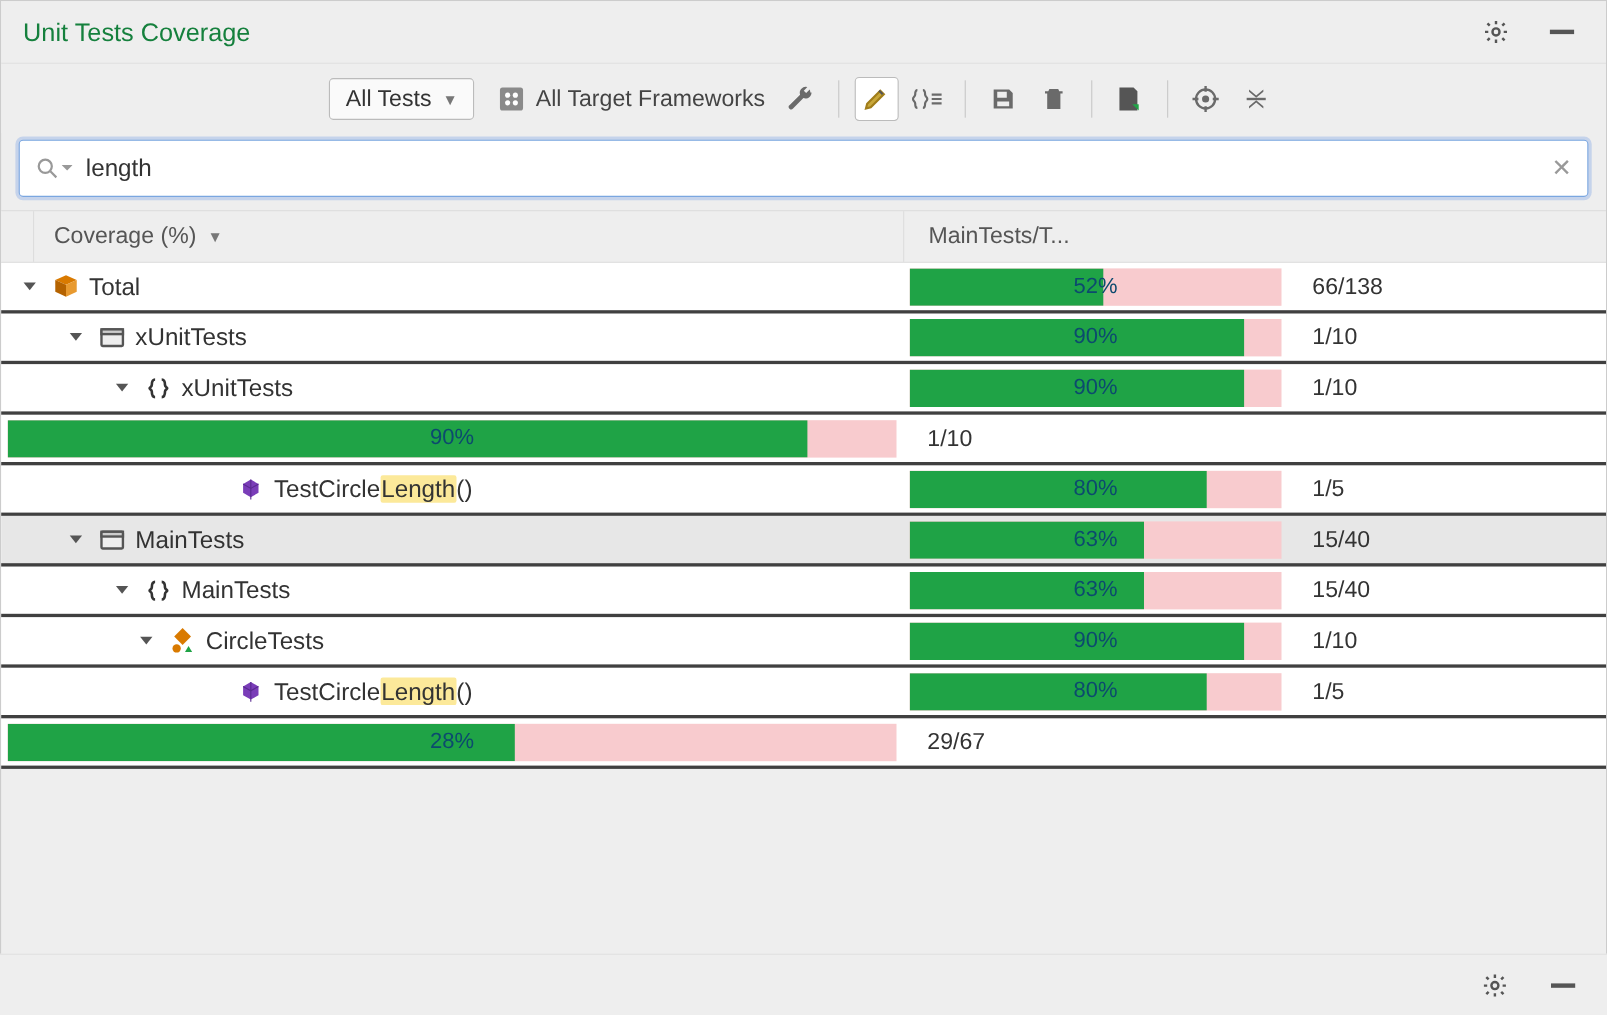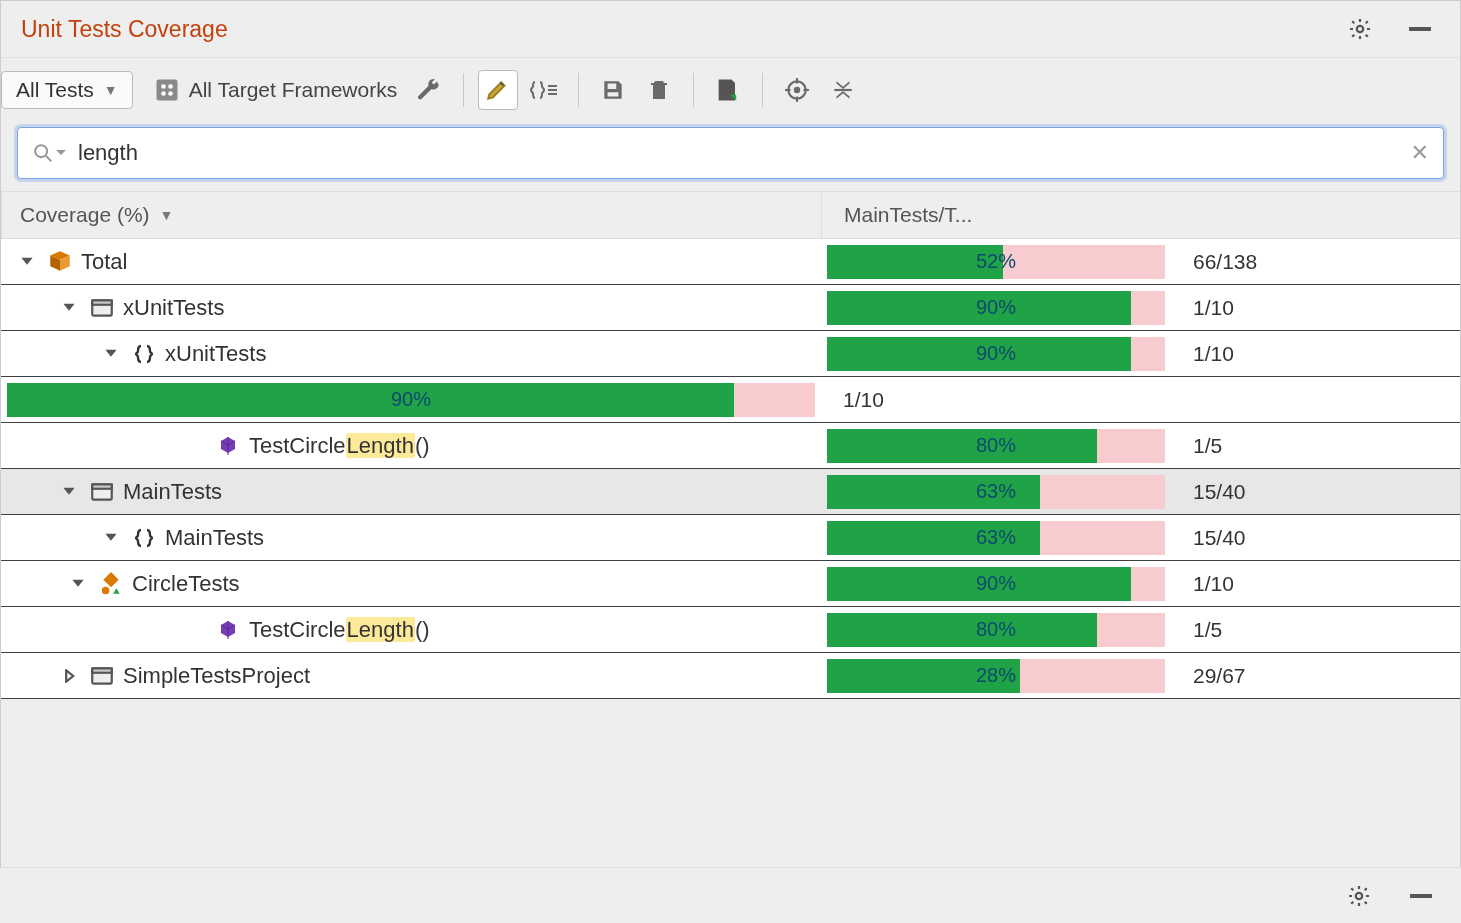"Unit Tests Coverage" .header-title { color: #c2410c -> #15803d }
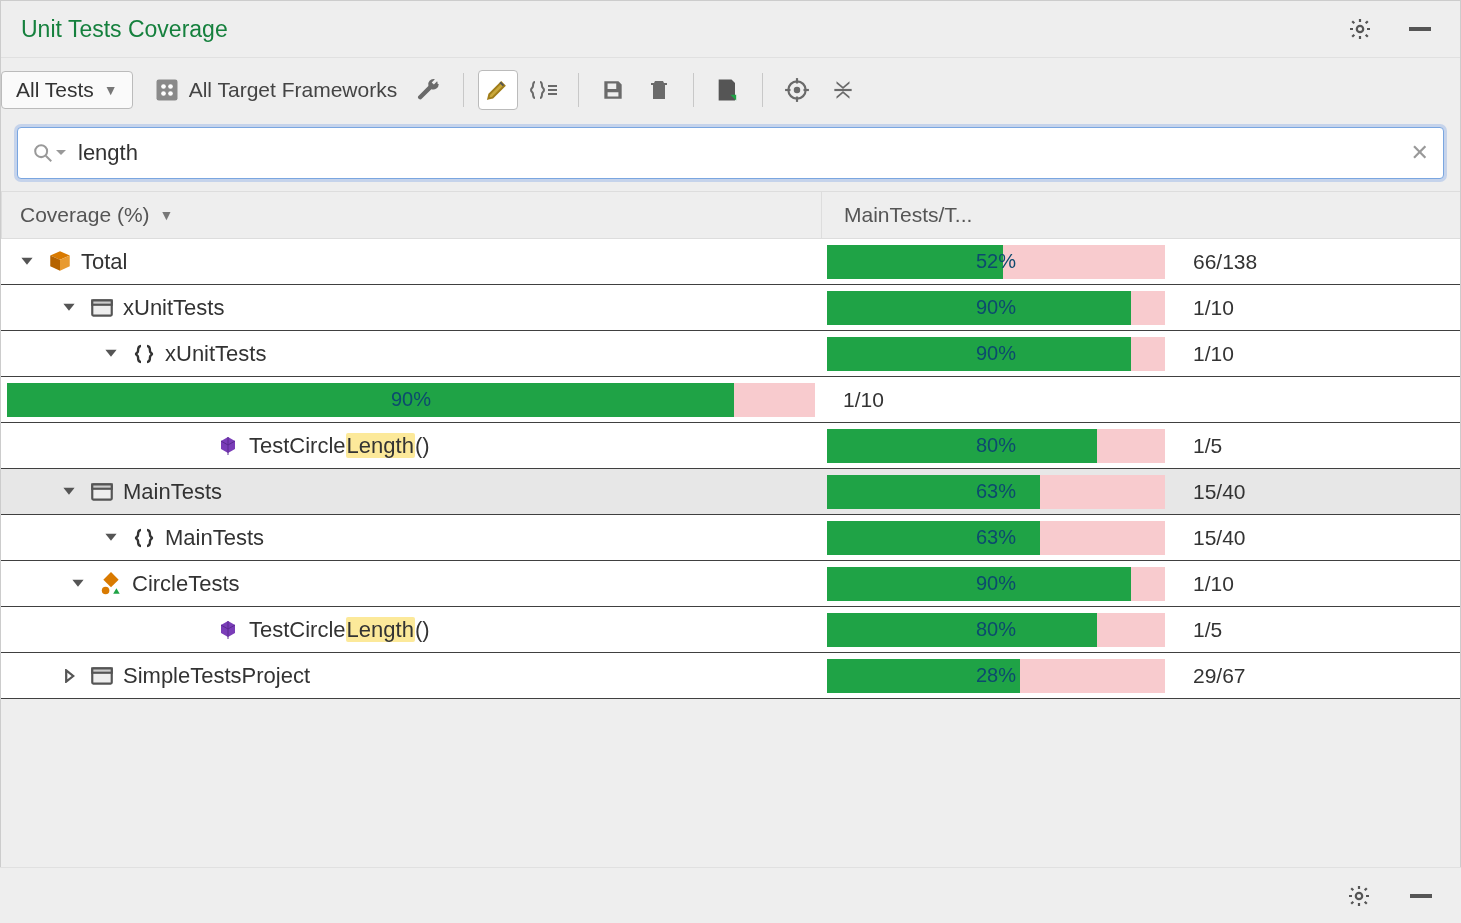"All Tests" .toolbar { justify-content: none -> center }
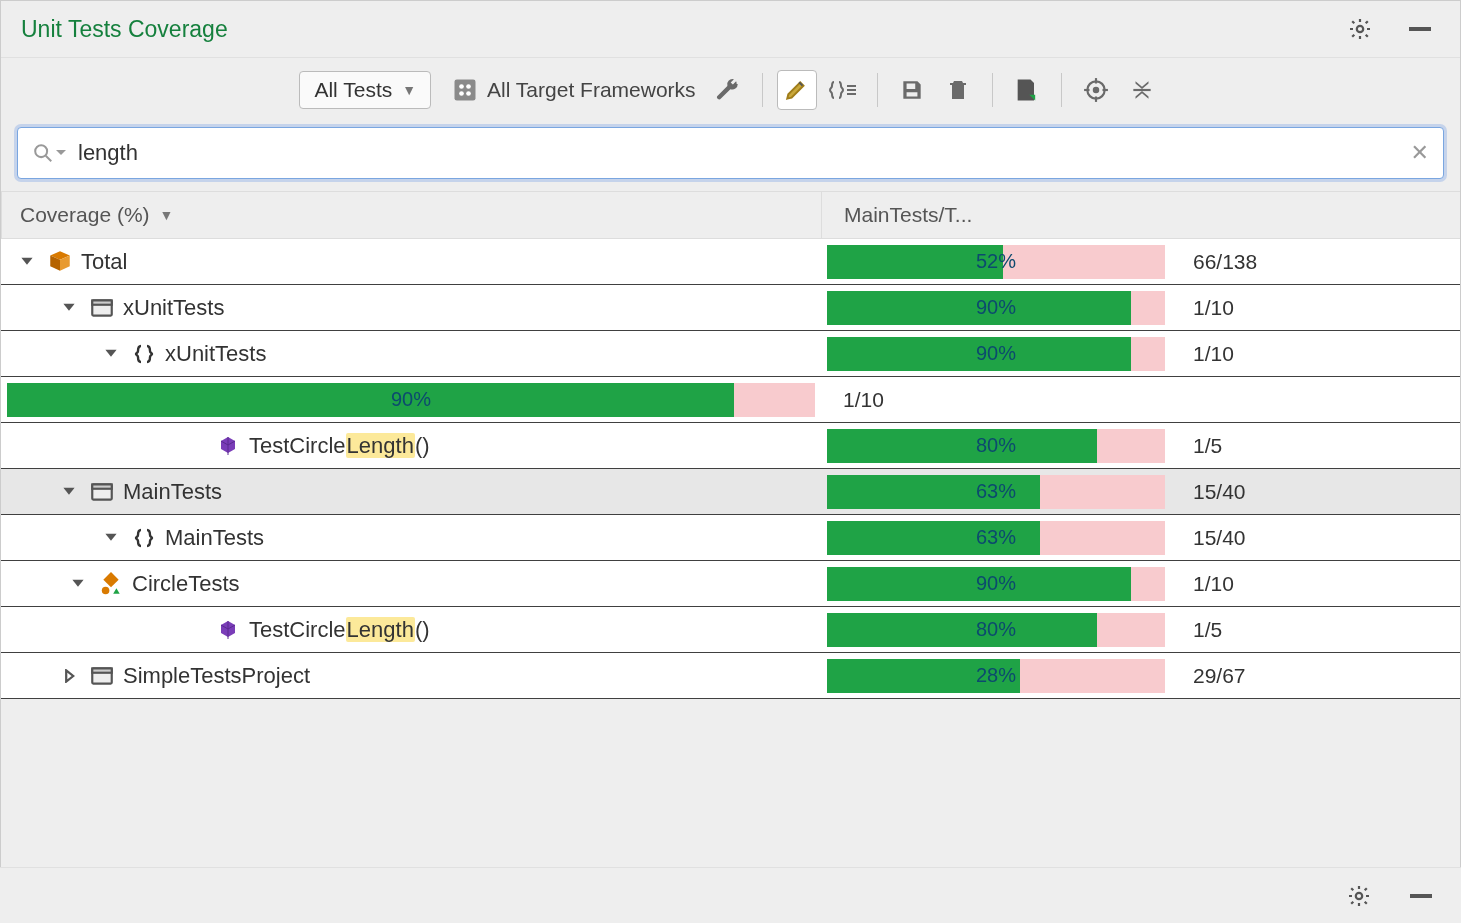"Coverage (%)" .col-cov { margin-left: none -> 29px }
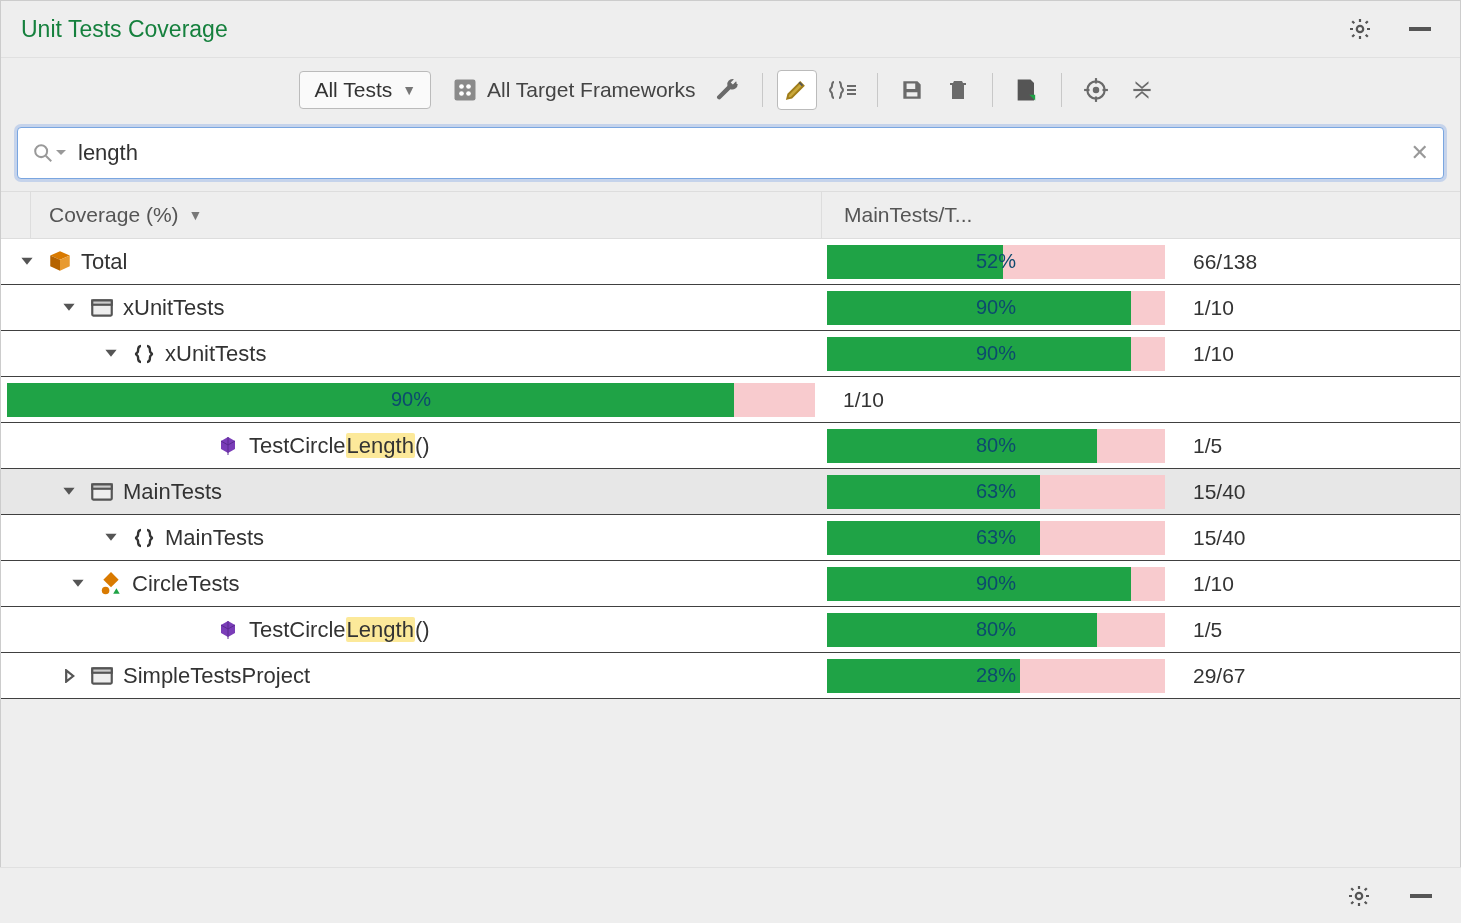"Total" .row { border-bottom: 1px solid #404040 -> 3px solid #404040 }
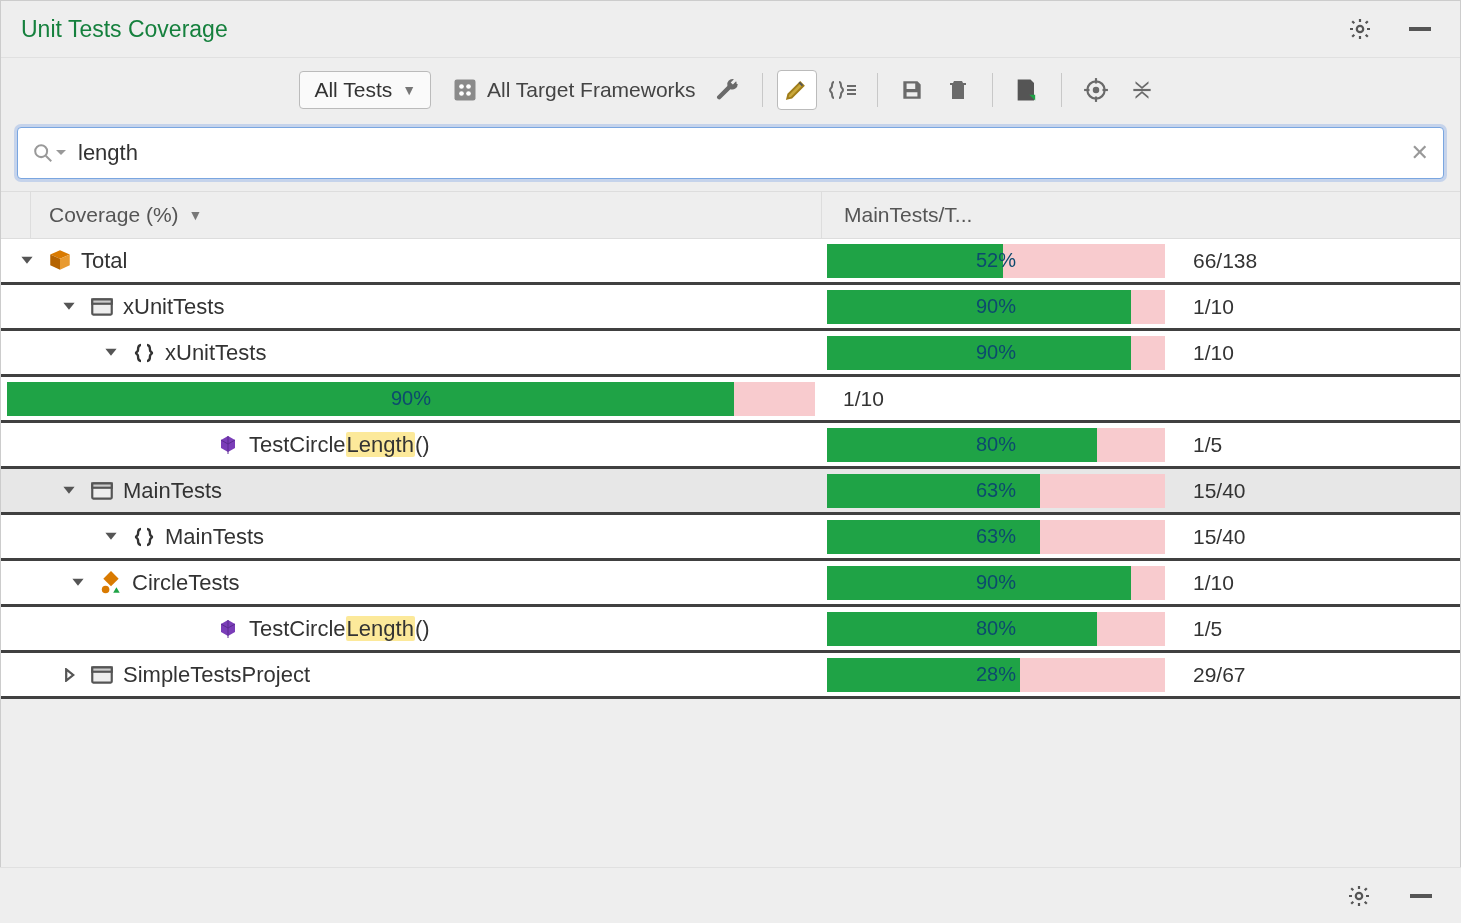"CircleTests" div.cell-symbol { padding-left: 65px -> 120px }
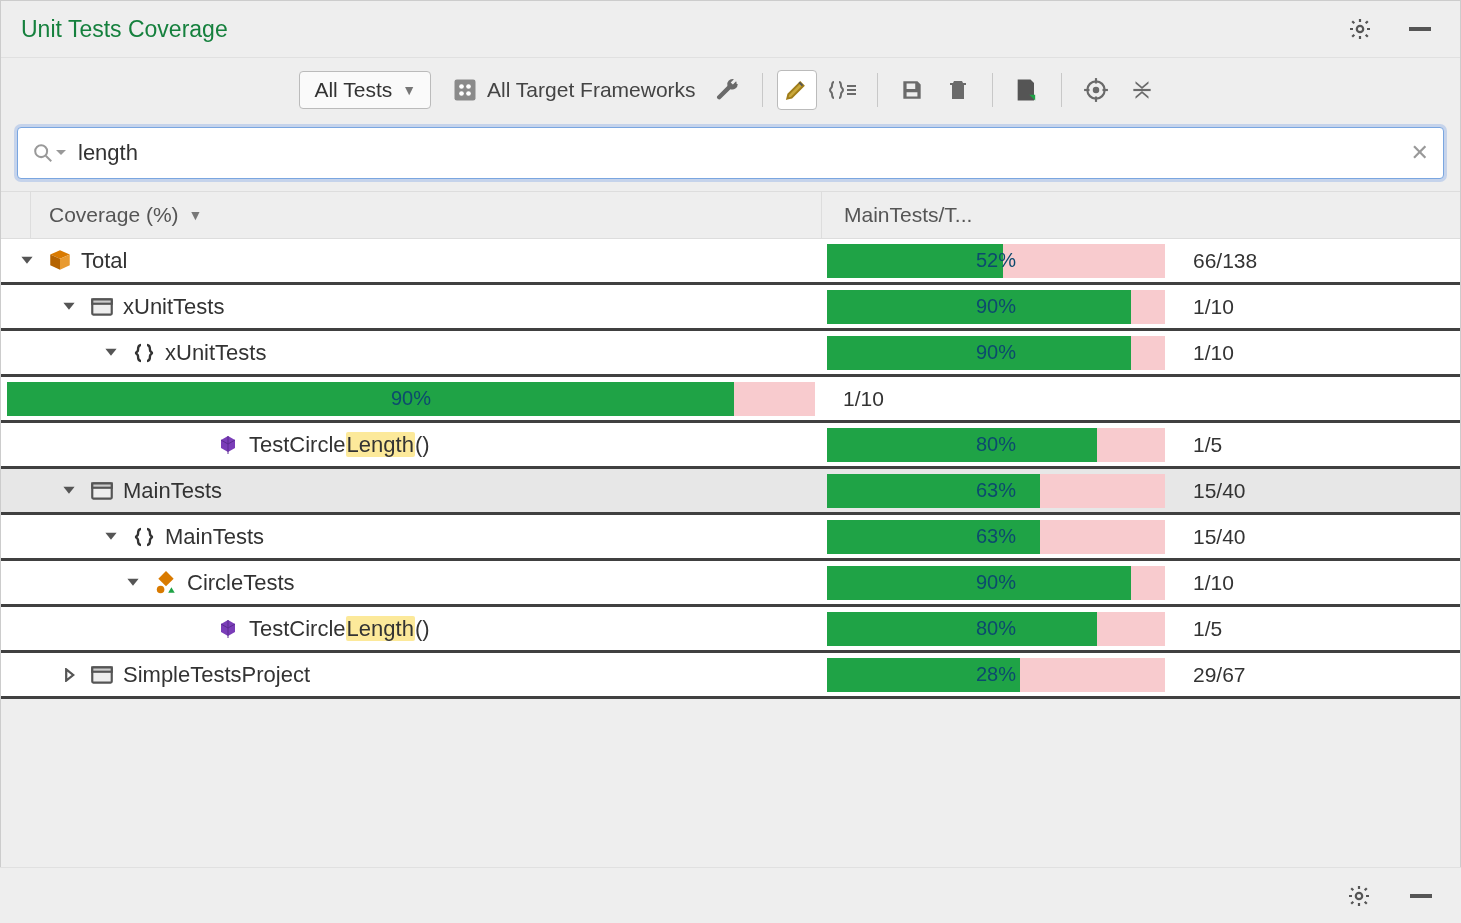"SimpleTestsProject" div.cell-symbol { html: <div> <span> <svg> <path></path> </svg> </span> <span> <svg> <rect></rect> <rect></rect> </svg> </span> <span>SimpleTestsProject</span> </div> -> none }
